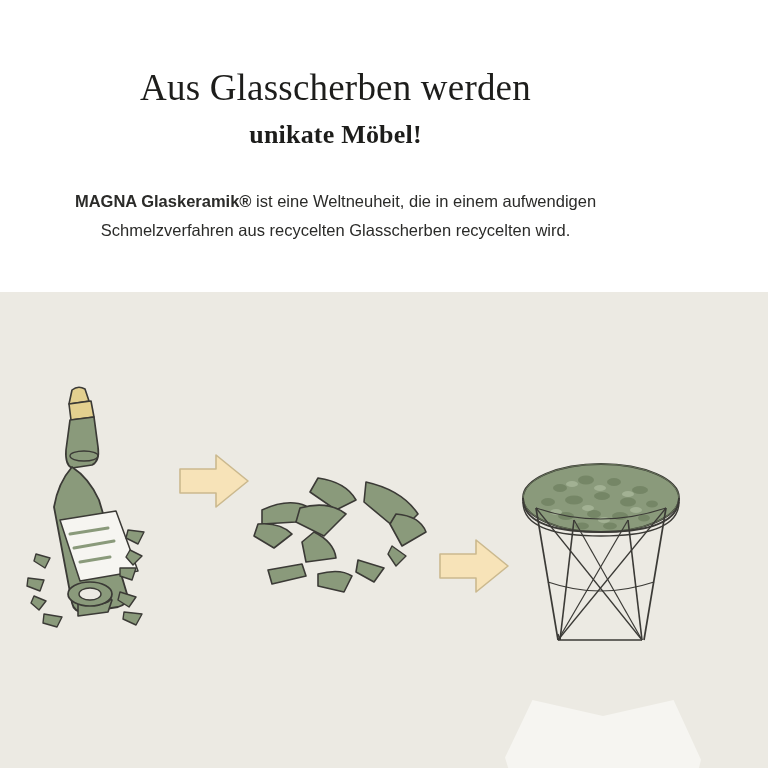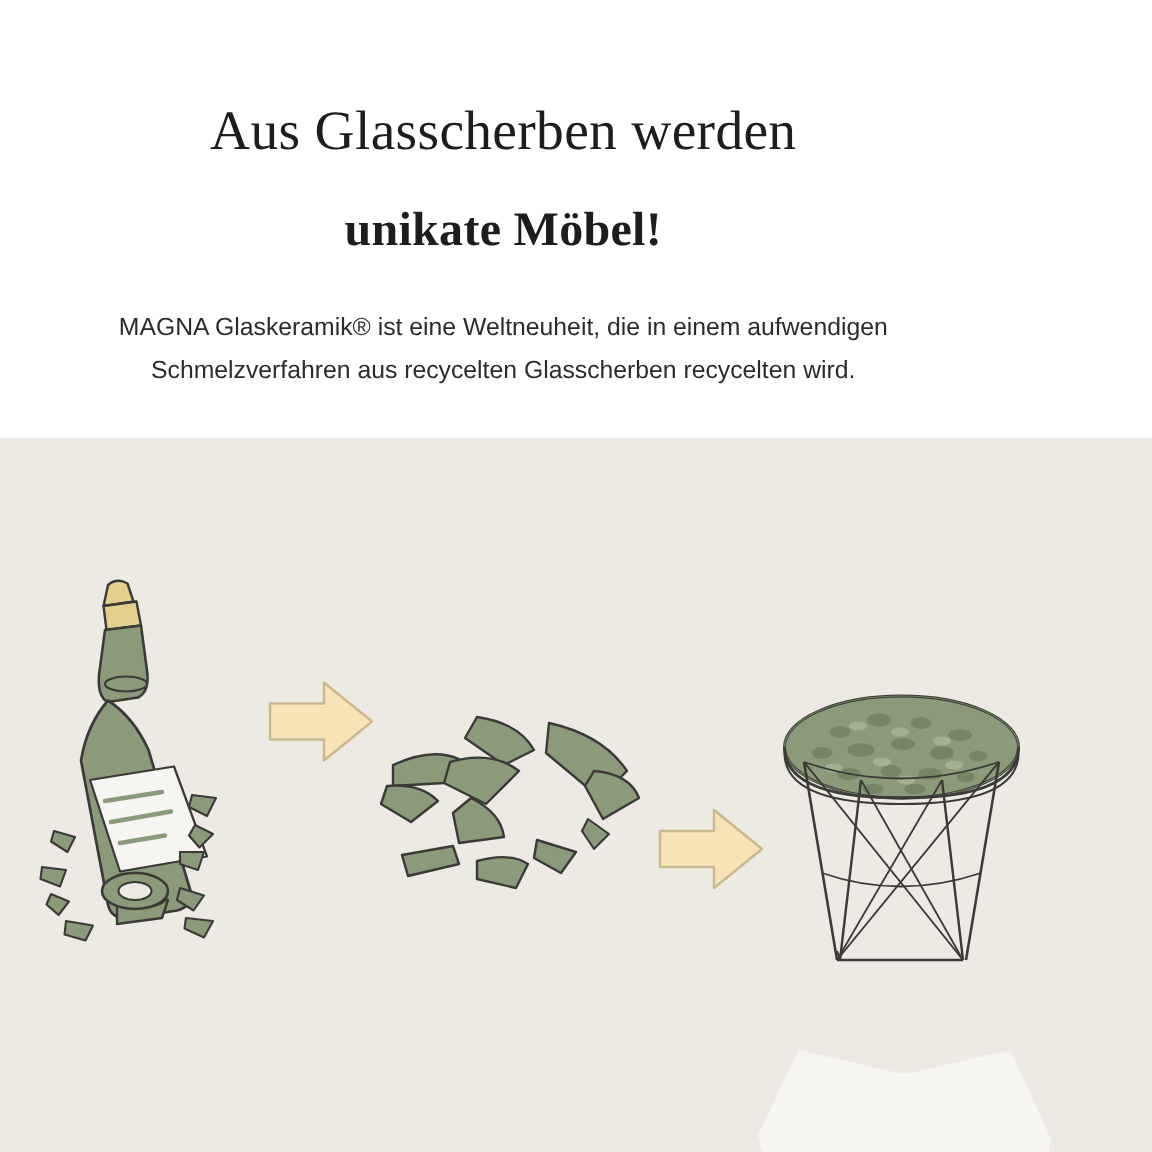"unikate Möbel!" .headline-line2 { font-size: 32px -> 26px; margin-top: 19px -> 2px }
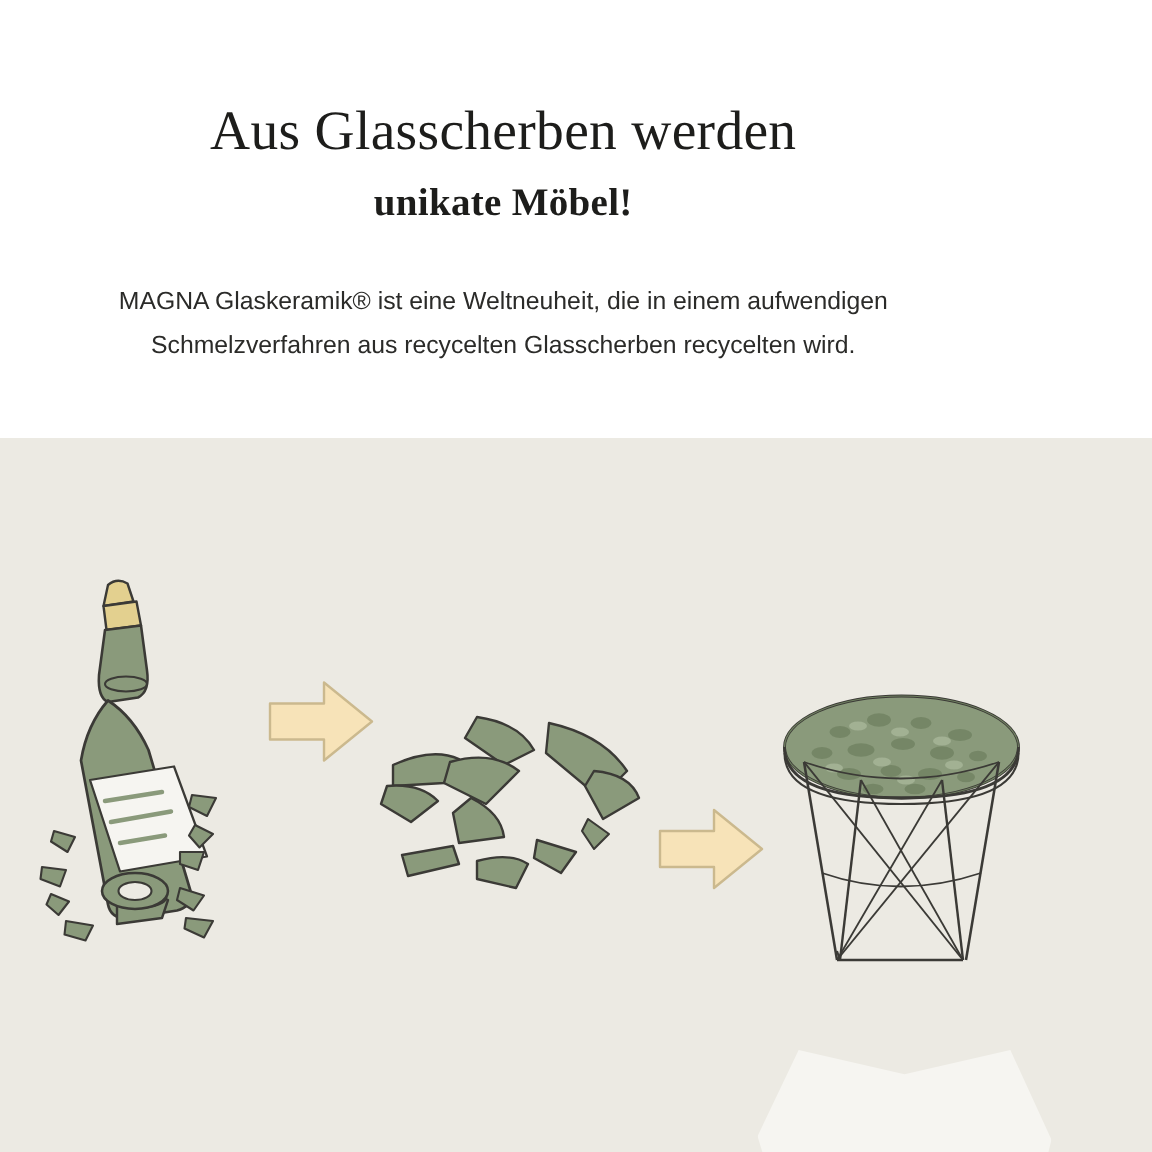"MAGNA Glaskeramik®" .subhead b { font-weight: 400 -> 700 }
